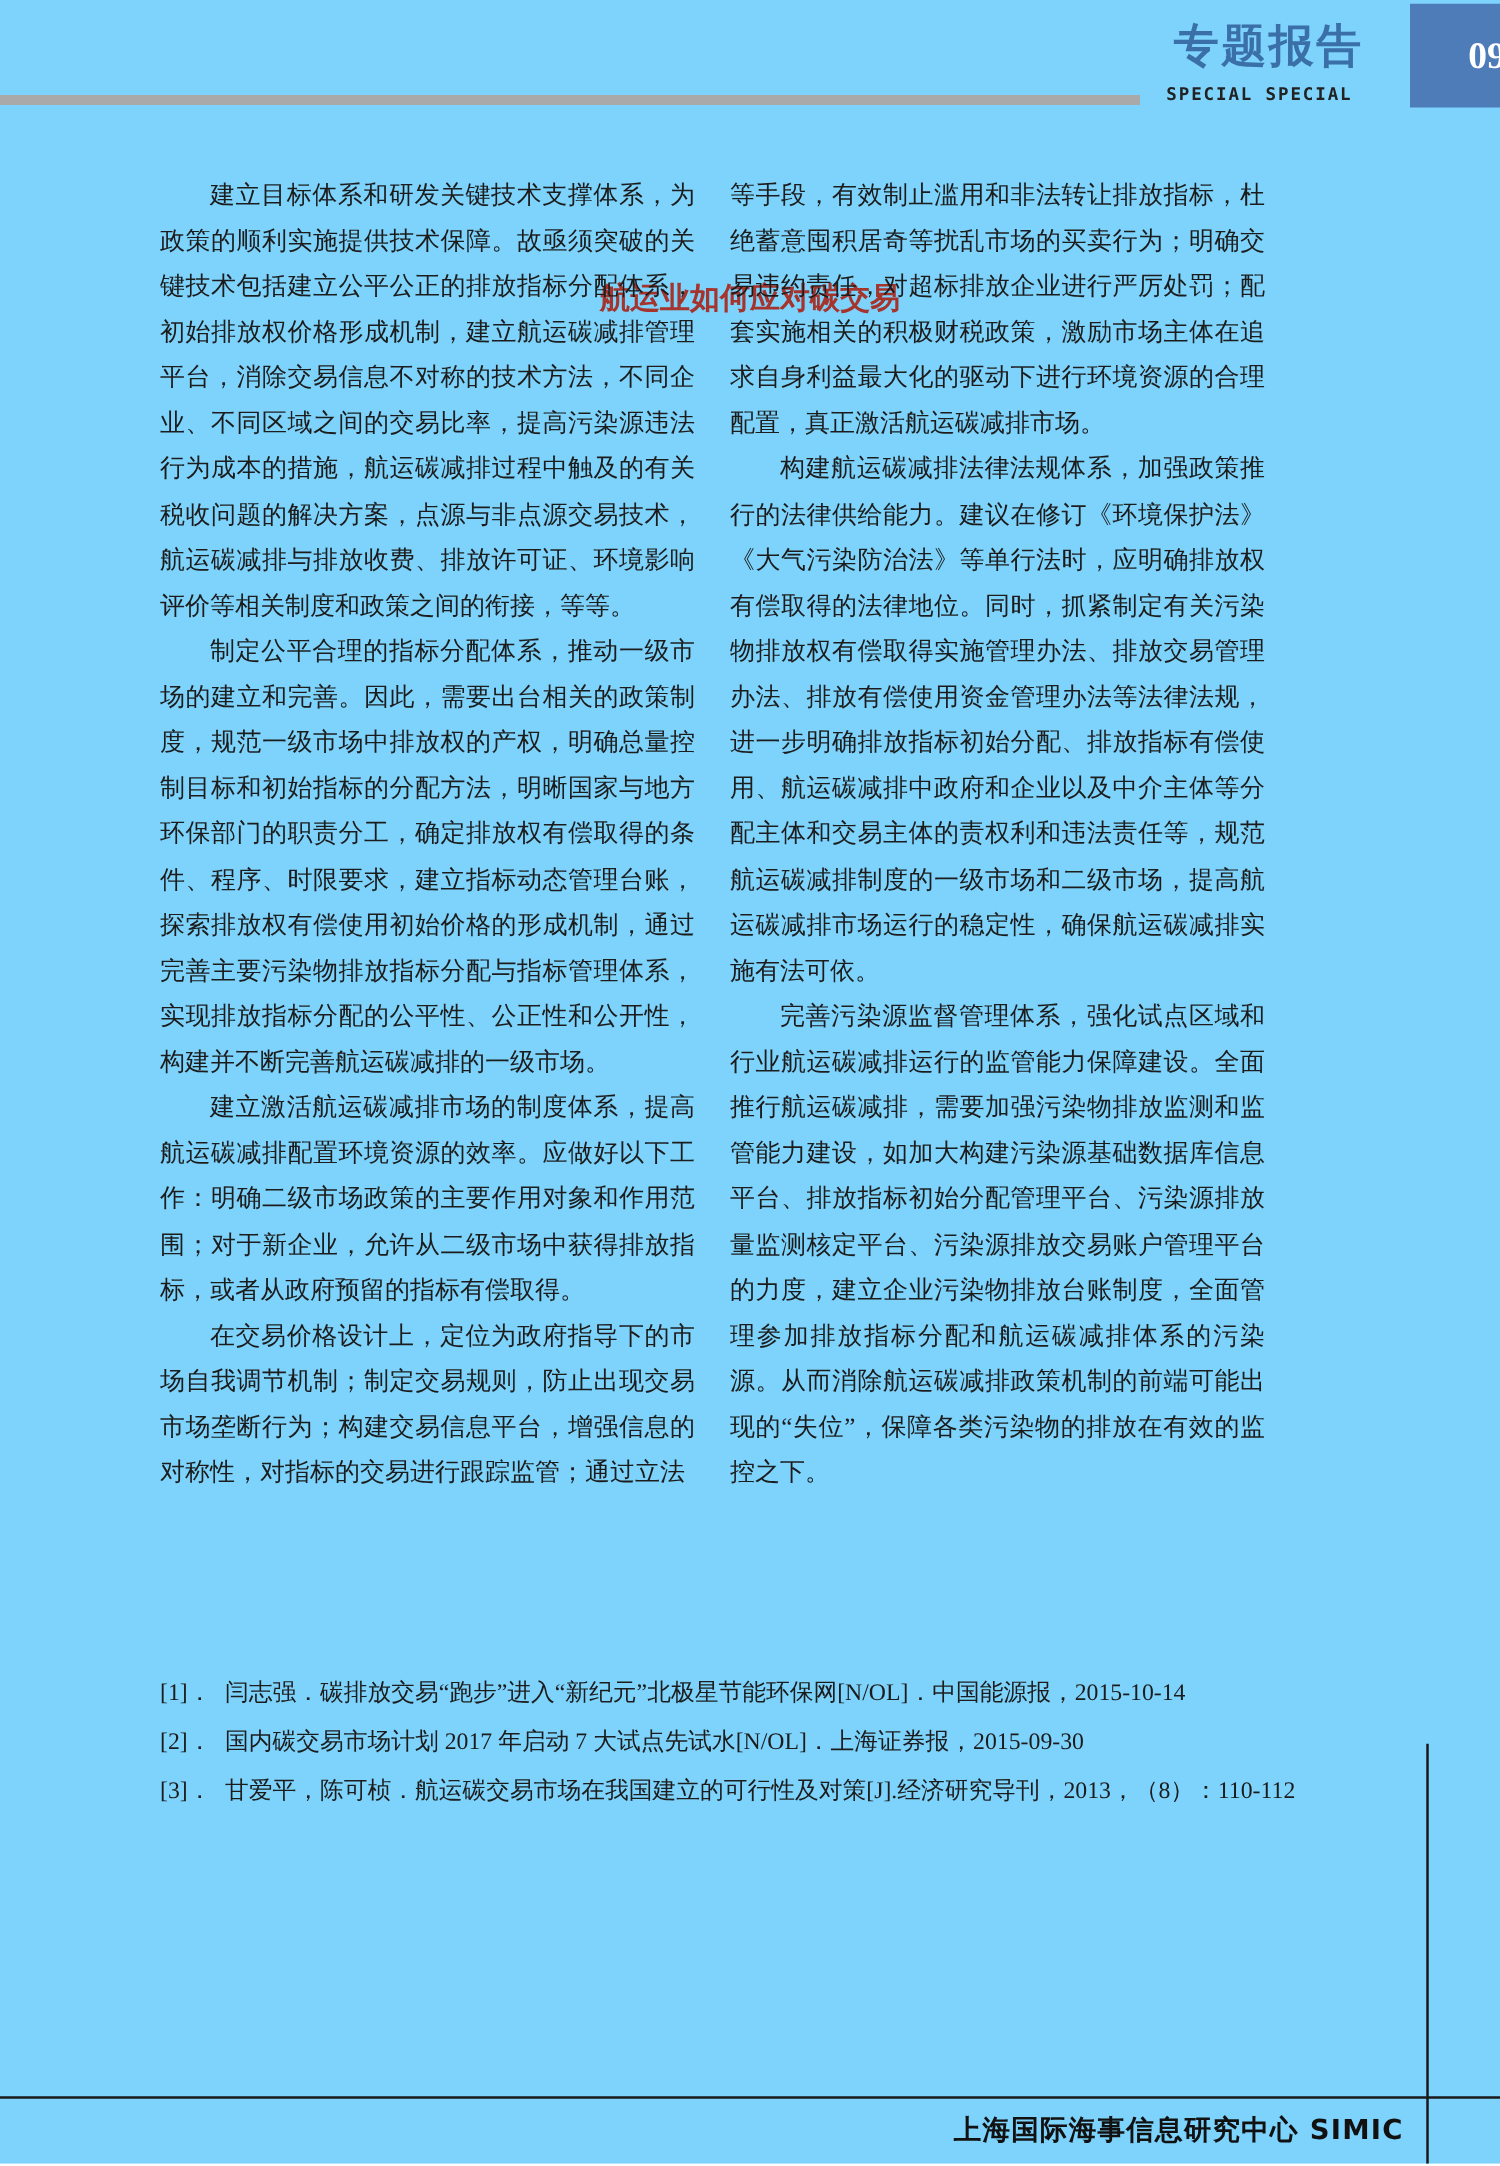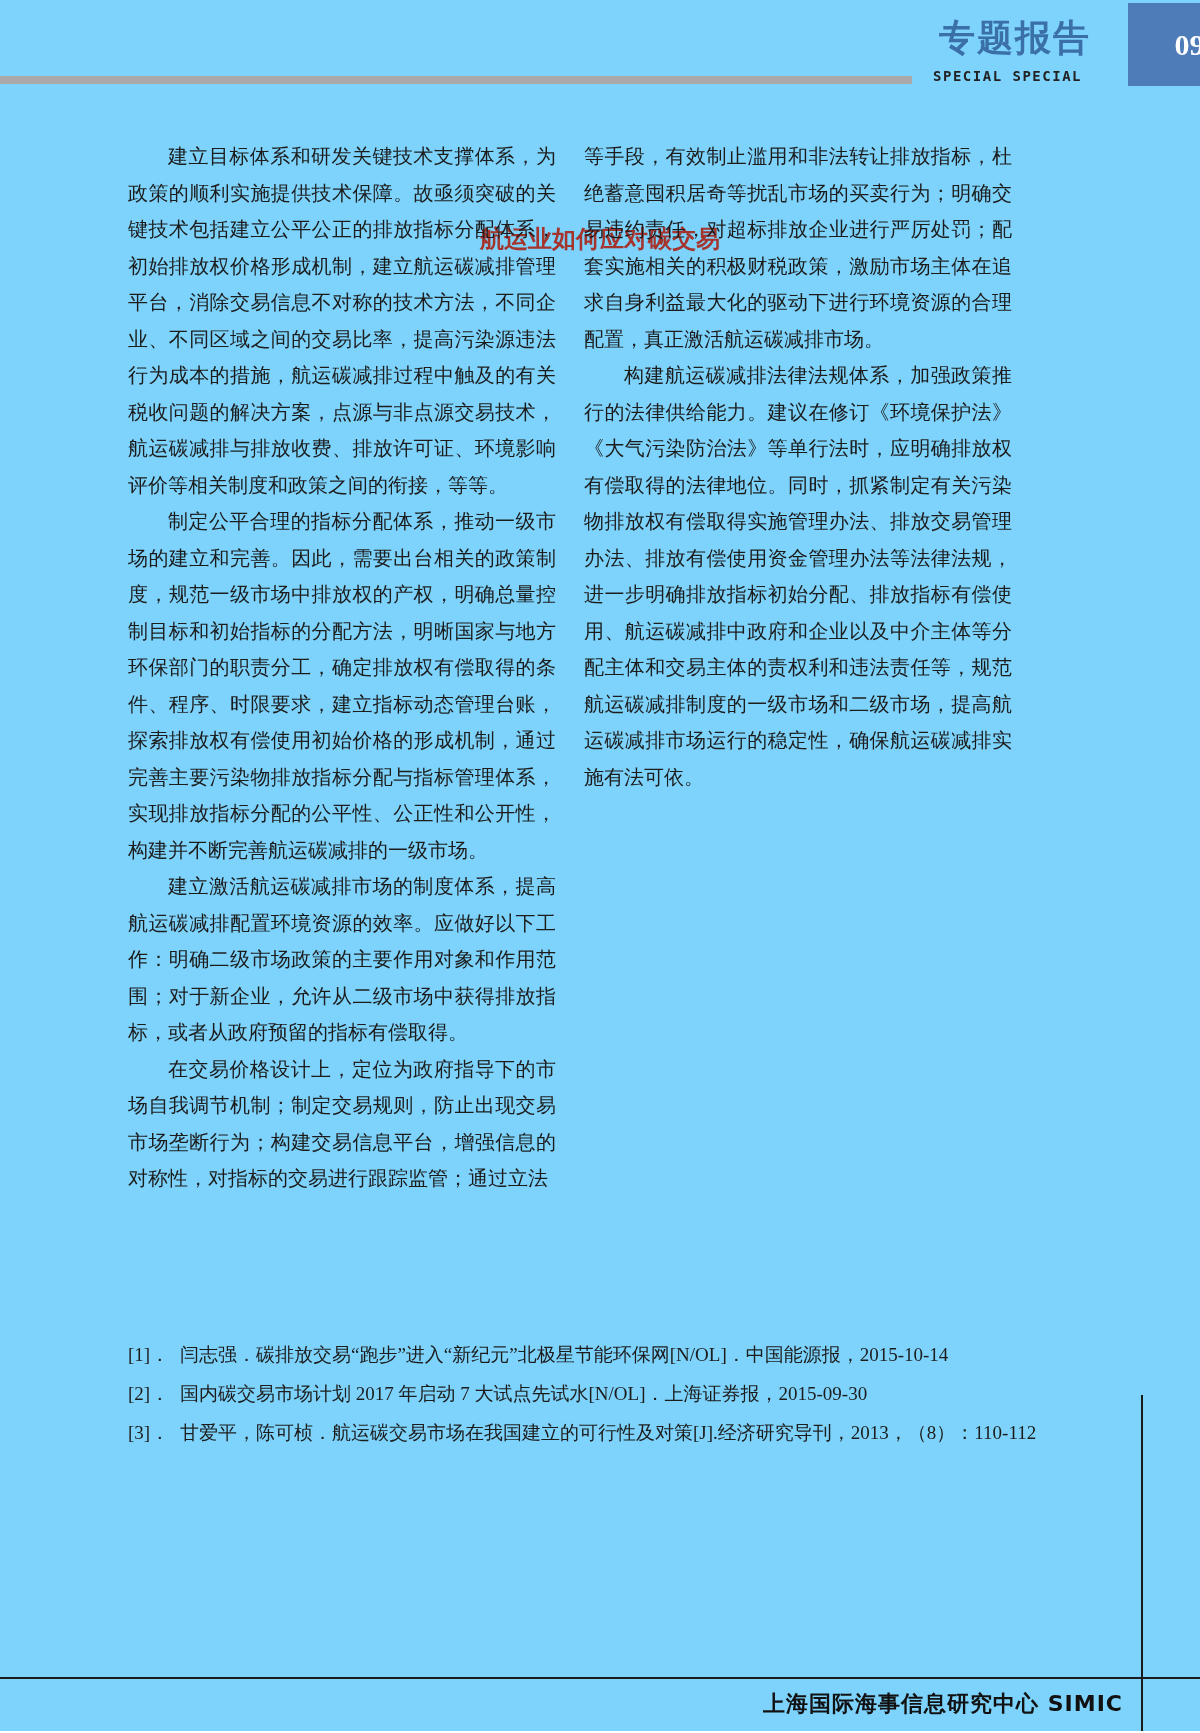"完善污染源监督管理体系，强化试点区域和行业航运碳减排运行的监管能力保障建设。全面" p.indent { html: none -> <p>完善污染源监督管理体系，强化试点区域和行业航运碳减排运行的监管能力保障建设。全面推行航运碳减排，需要加强污染物排放监测和监管能力建设，如加大构建污染源基础数据库信息平台、排放指标初始分配管理平台、污染源排放量监测核定平台、污染源排放交易账户管理平台的力度，建立企业污染物排放台账制度，全面管理参加排放指标分配和航运碳减排体系的污染源。从而消除航运碳减排政策机制的前端可能出现的“失位”，保障各类污染物的排放在有效的监控之下。</p> }
